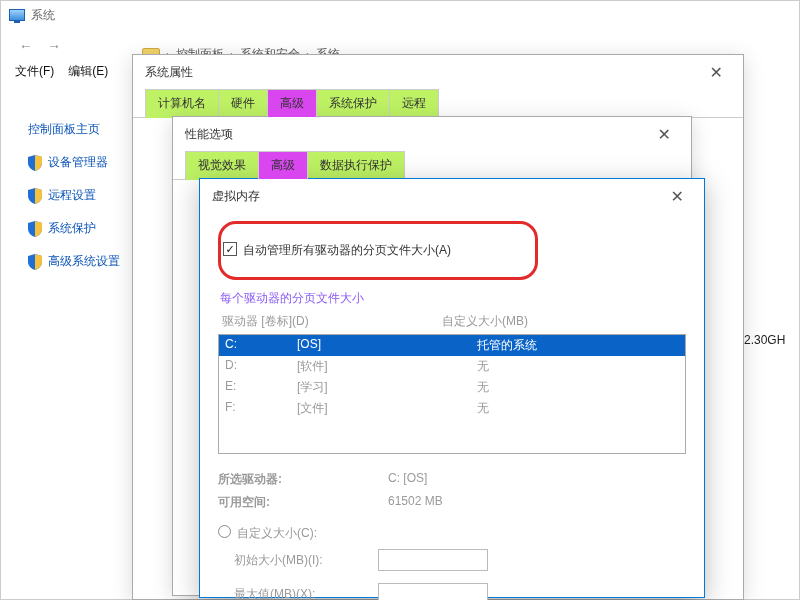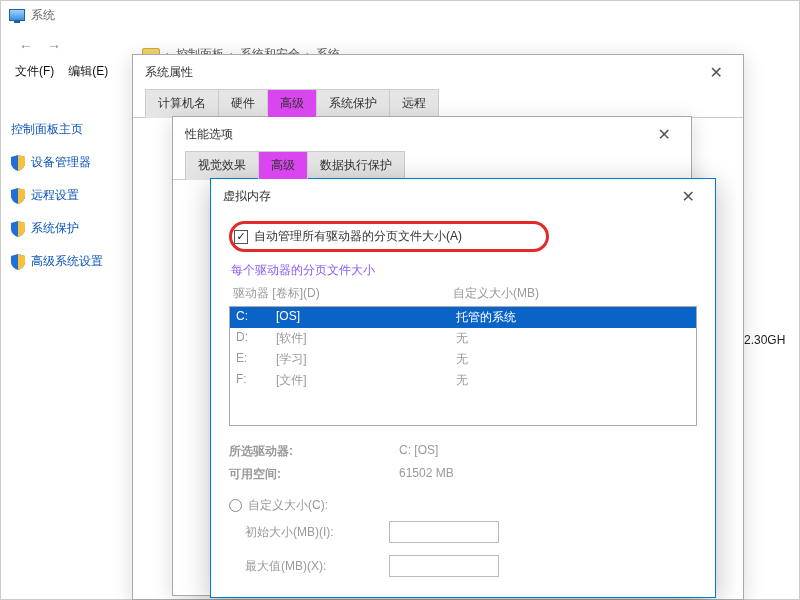"计算机名" .tab { background: #e5e5e5 -> #bef264 }
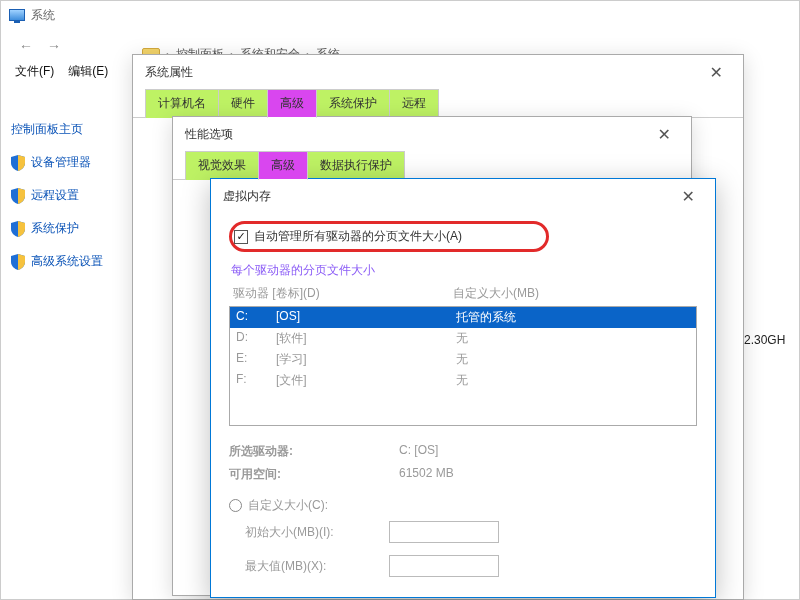"控制面板主页" .sidebar { left: 10px -> 27px }
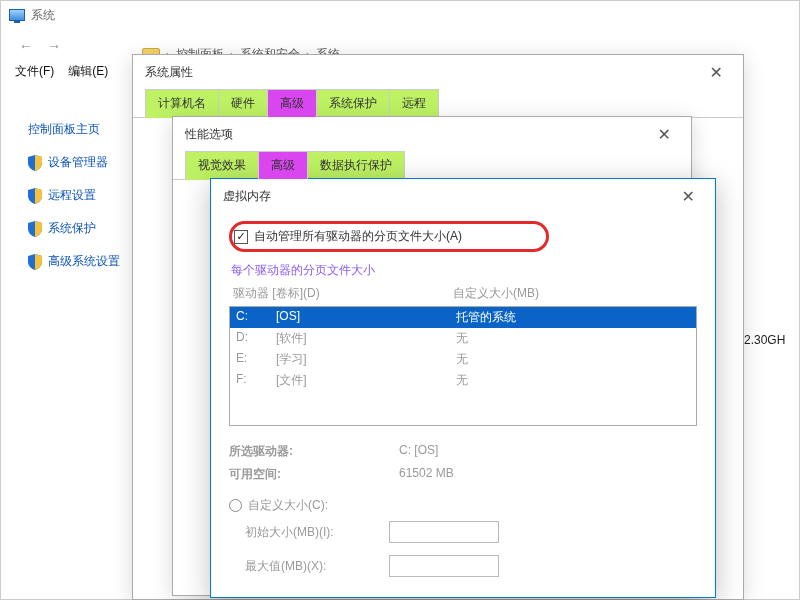"虚拟内存" .win4 { left: 210px -> 199px }
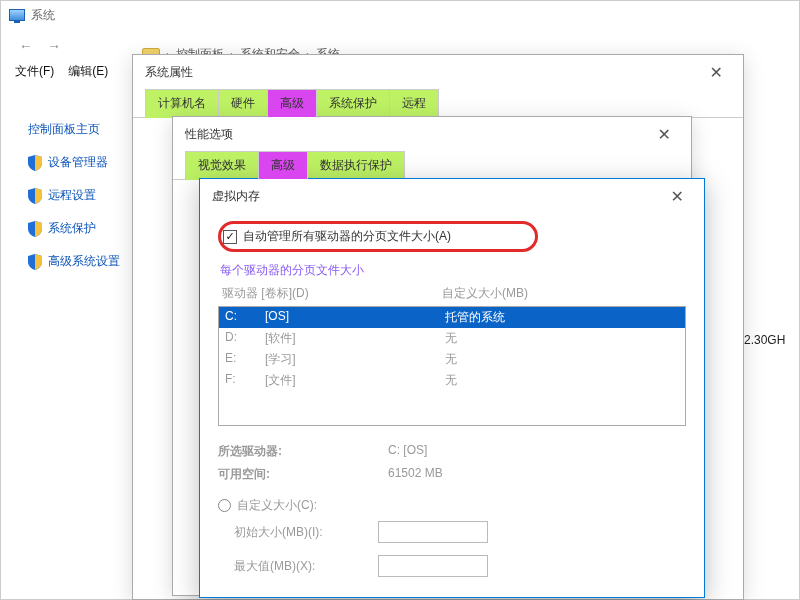"自动管理所有驱动器的分页文件大小(A)" .auto-row { align-items: center -> flex-start; padding: 4px 2px -> 18px 2px }
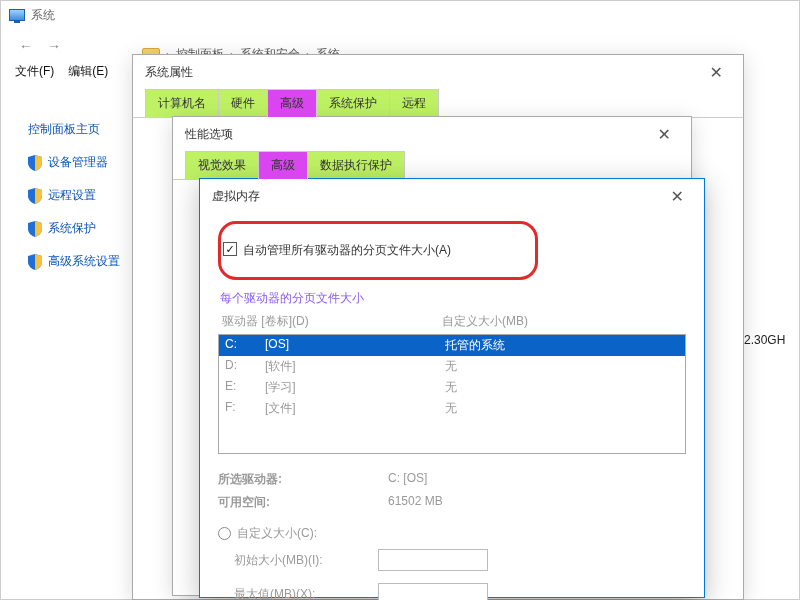"[OS]" .drive-row .lab { margin-left: none -> 32px }
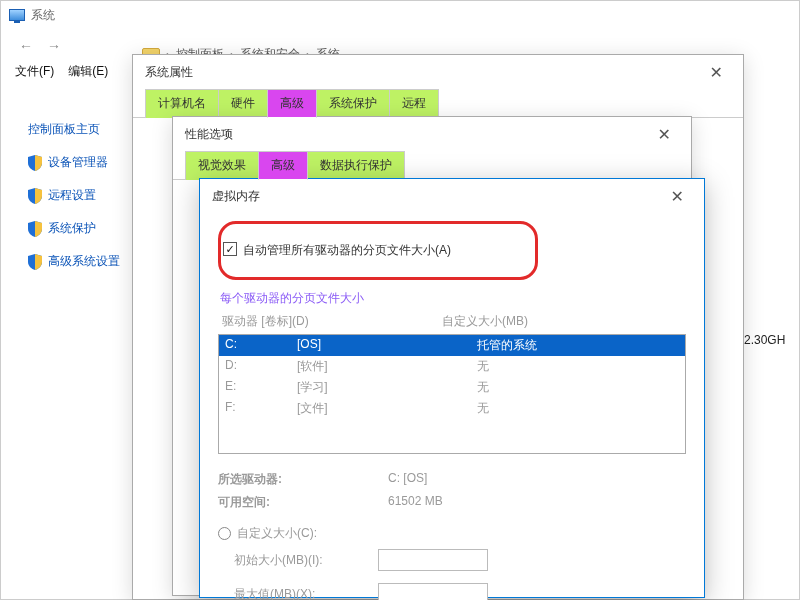"自定义大小(C):" div.info-row { align-items: center -> none }
